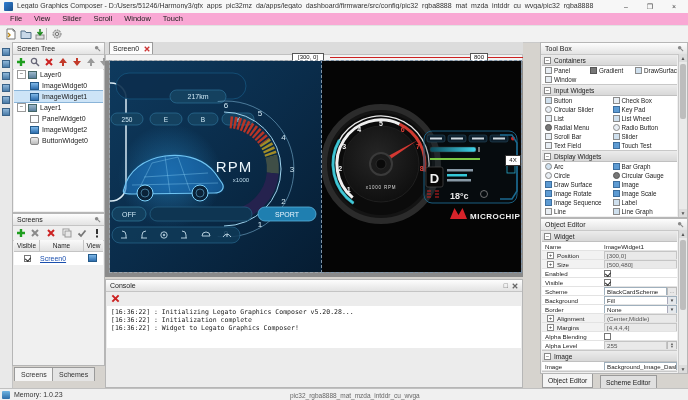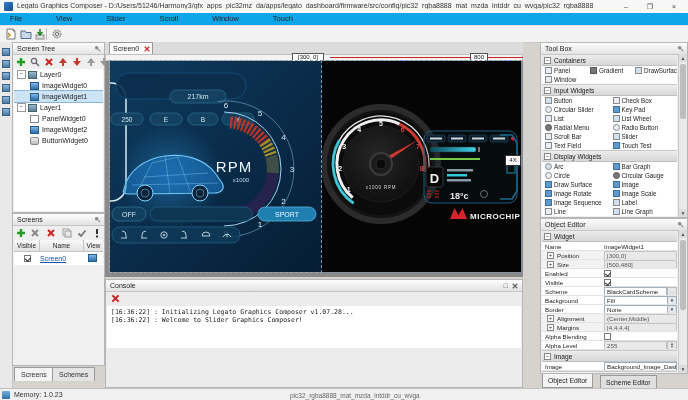"File" .menubar { background: #0ea5e9 -> #f9a8d4; gap: 22px -> none }
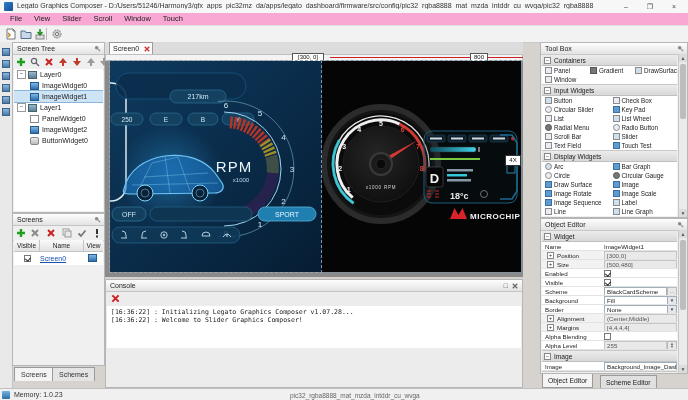"[16:36:22] : Initializing Legato" div { text: v1.07.28 -> v5.20.28 }
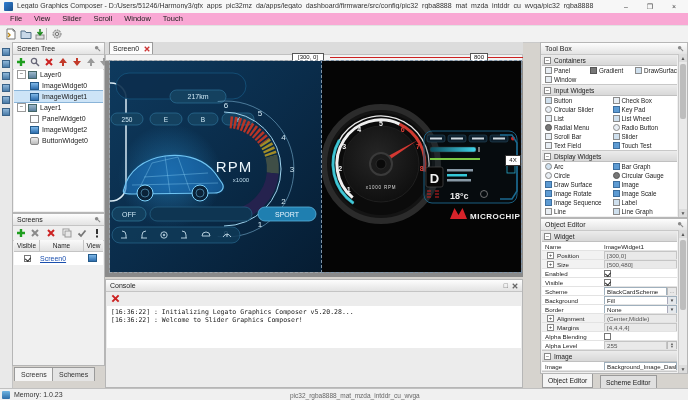"[16:36:22] : Initialization complete" div { html: none -> <div>[16:36:22] : Initialization complete</div> }
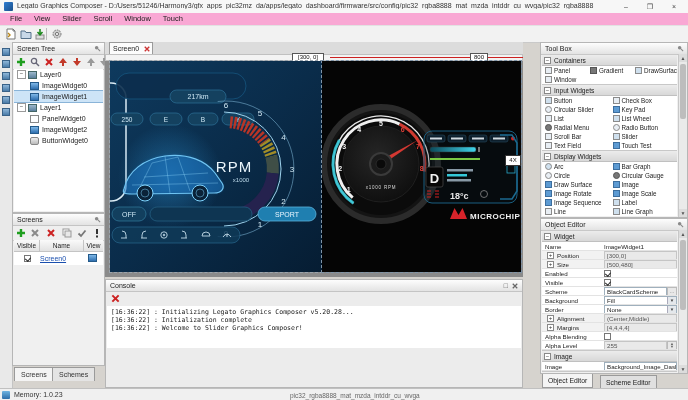"[16:36:22] : Welcome to Slider" div { text: Welcome to Slider -> Widget to Legato }
